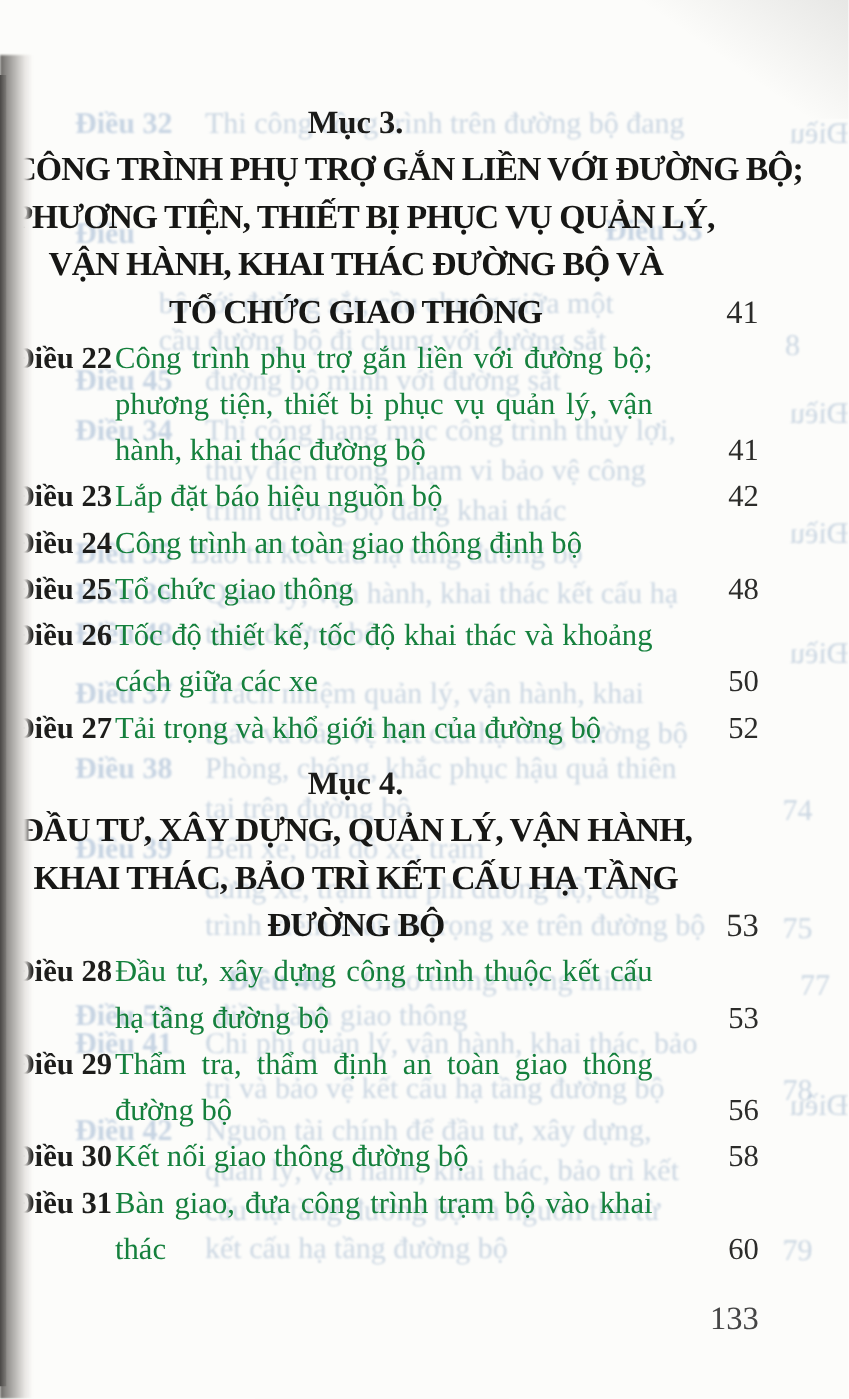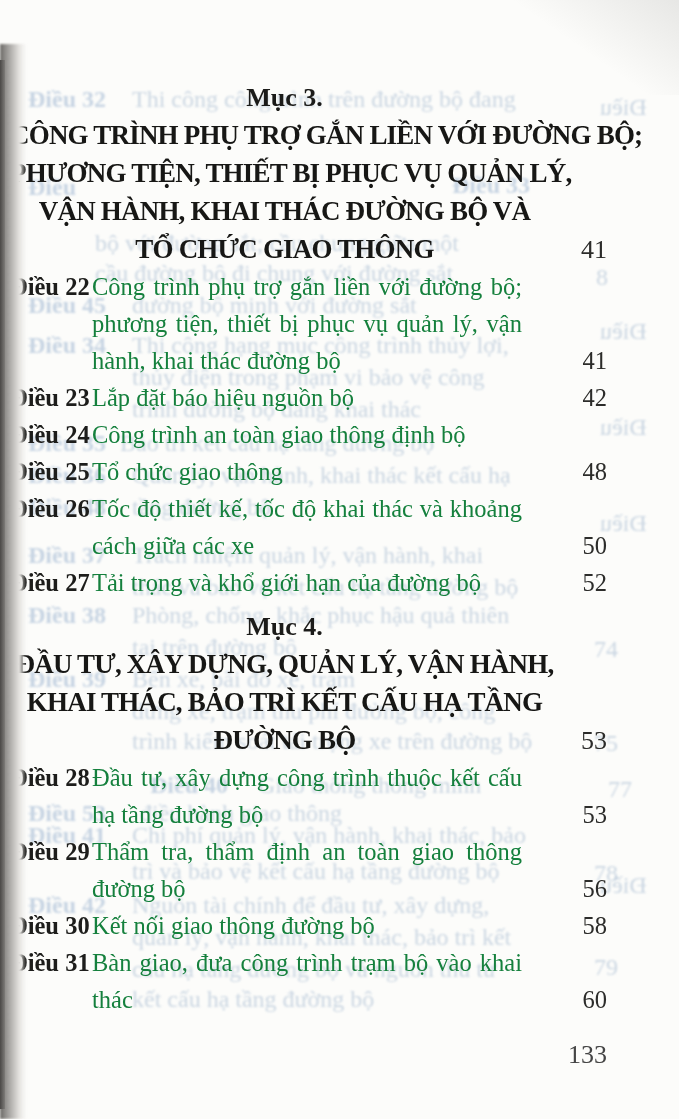"Điều 32" .ghost-layer { margin-left: none -> 32px }
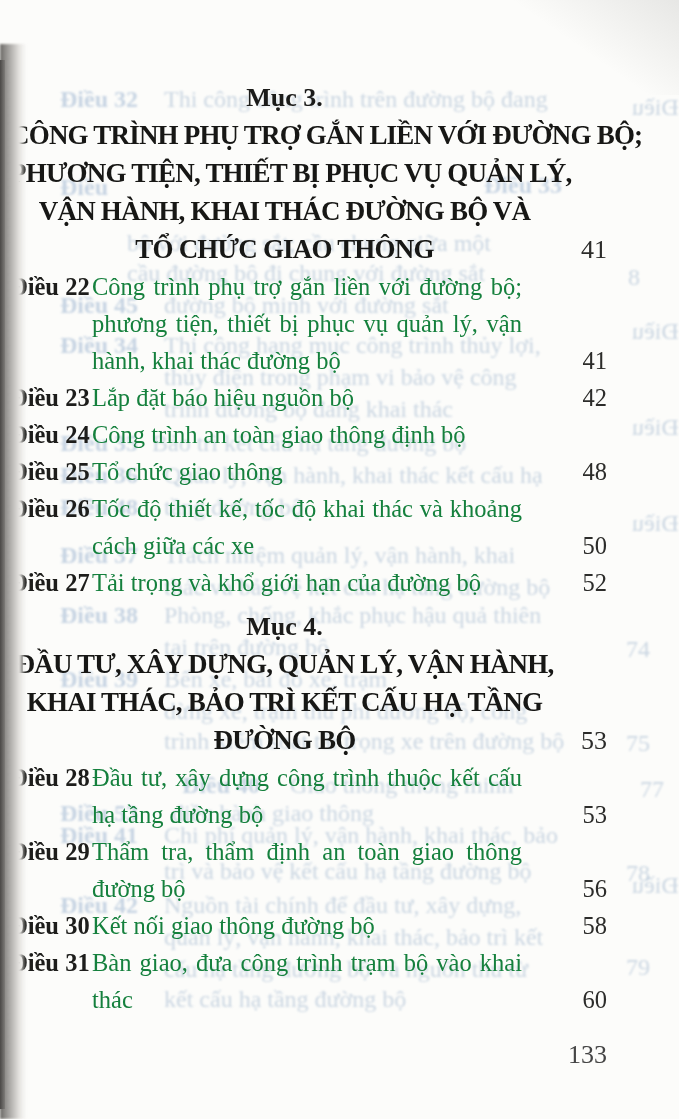"79" span.ghost { top: 952px -> 986px }
